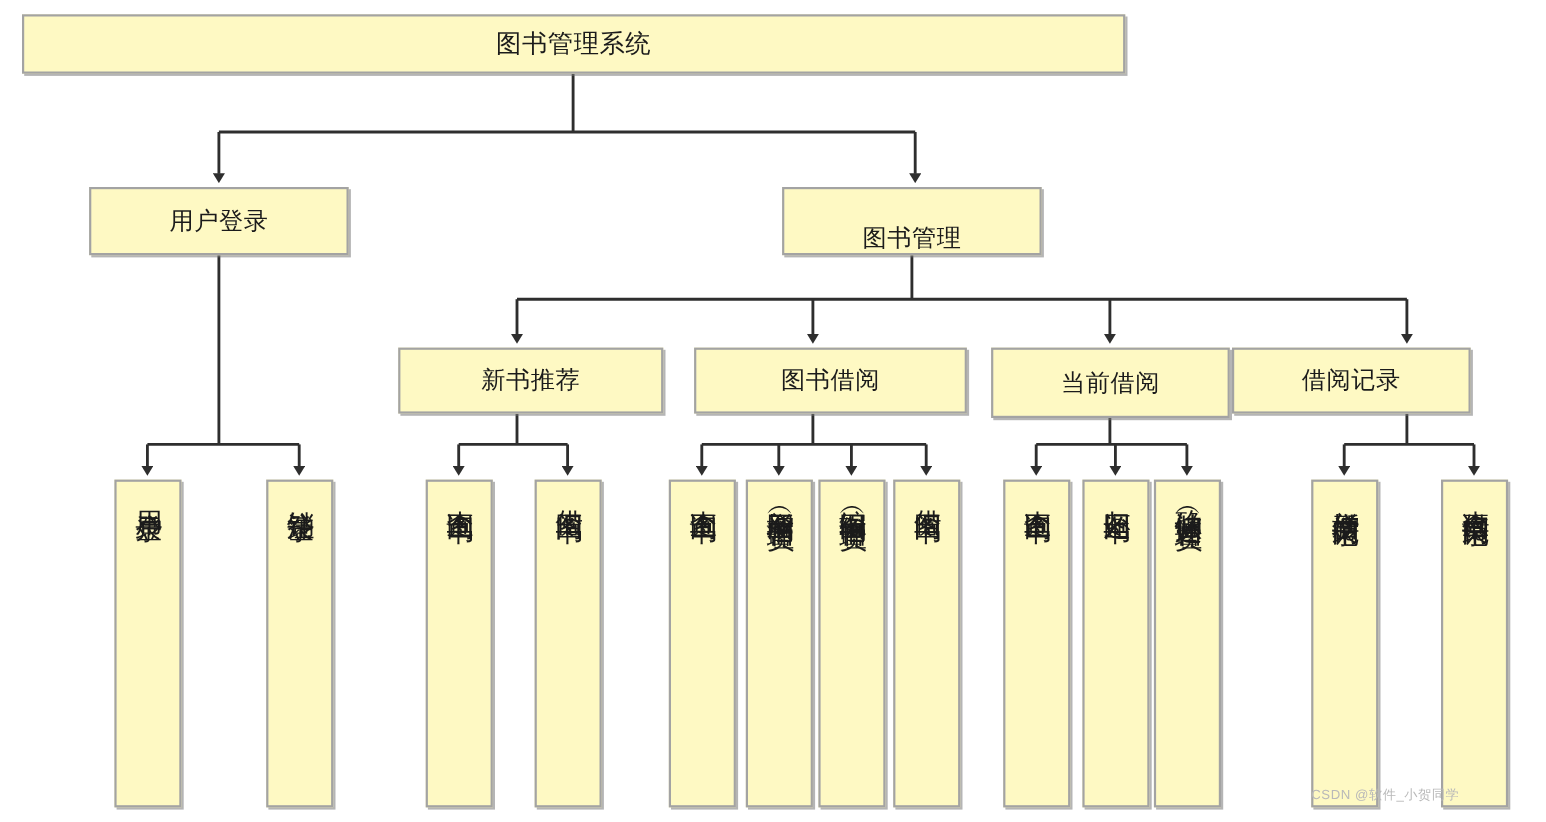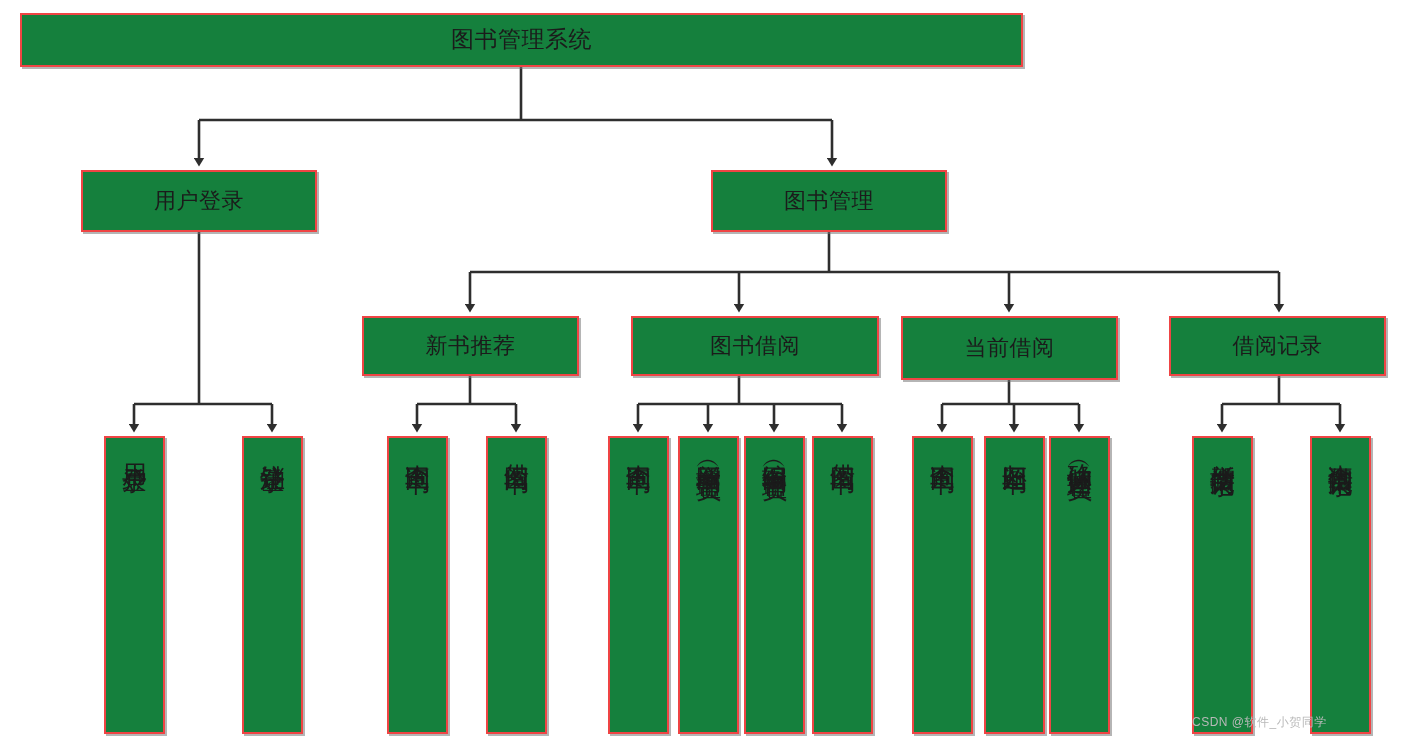"图书管理系统" .node { background: #15803d -> #fef9c3; border: 2px solid #ef4444 -> 2px solid #a3a3a3 }
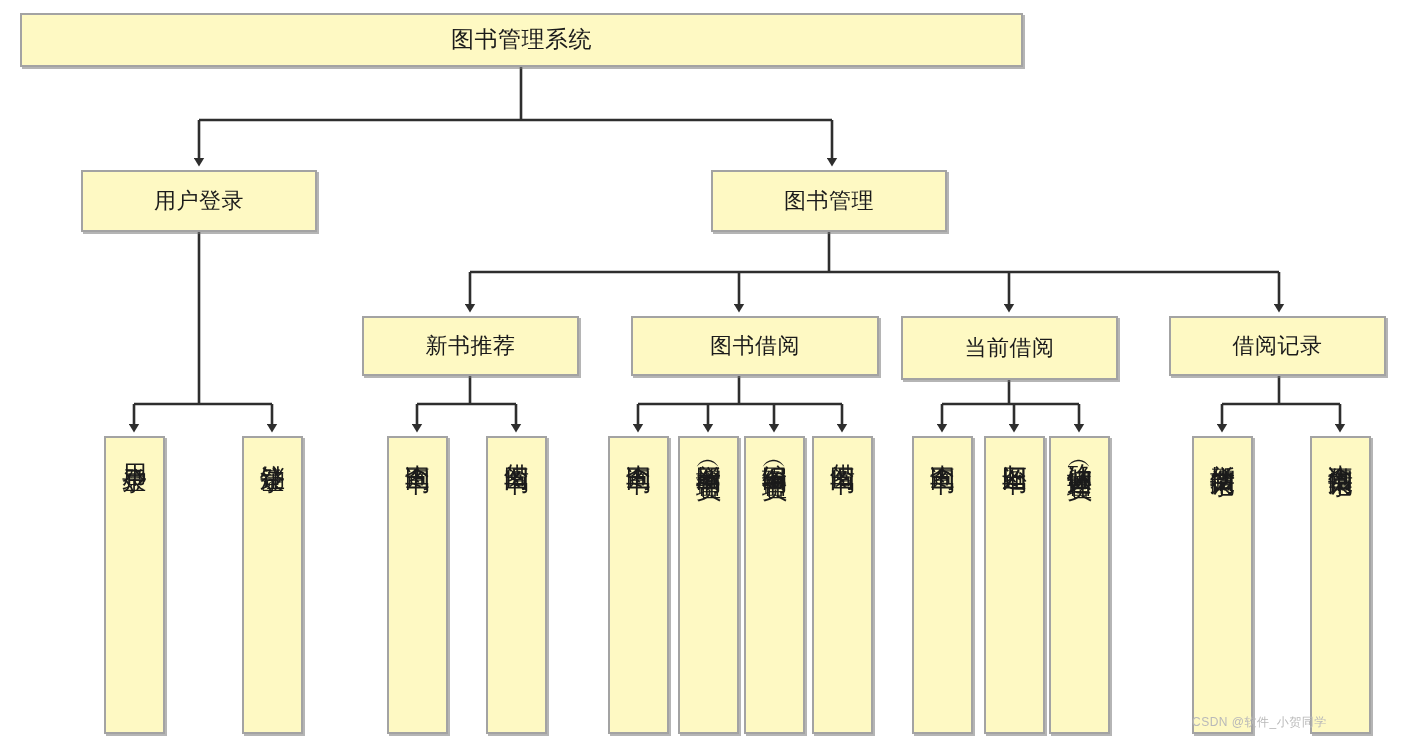"图书管理" div.node { align-items: none -> flex-end }
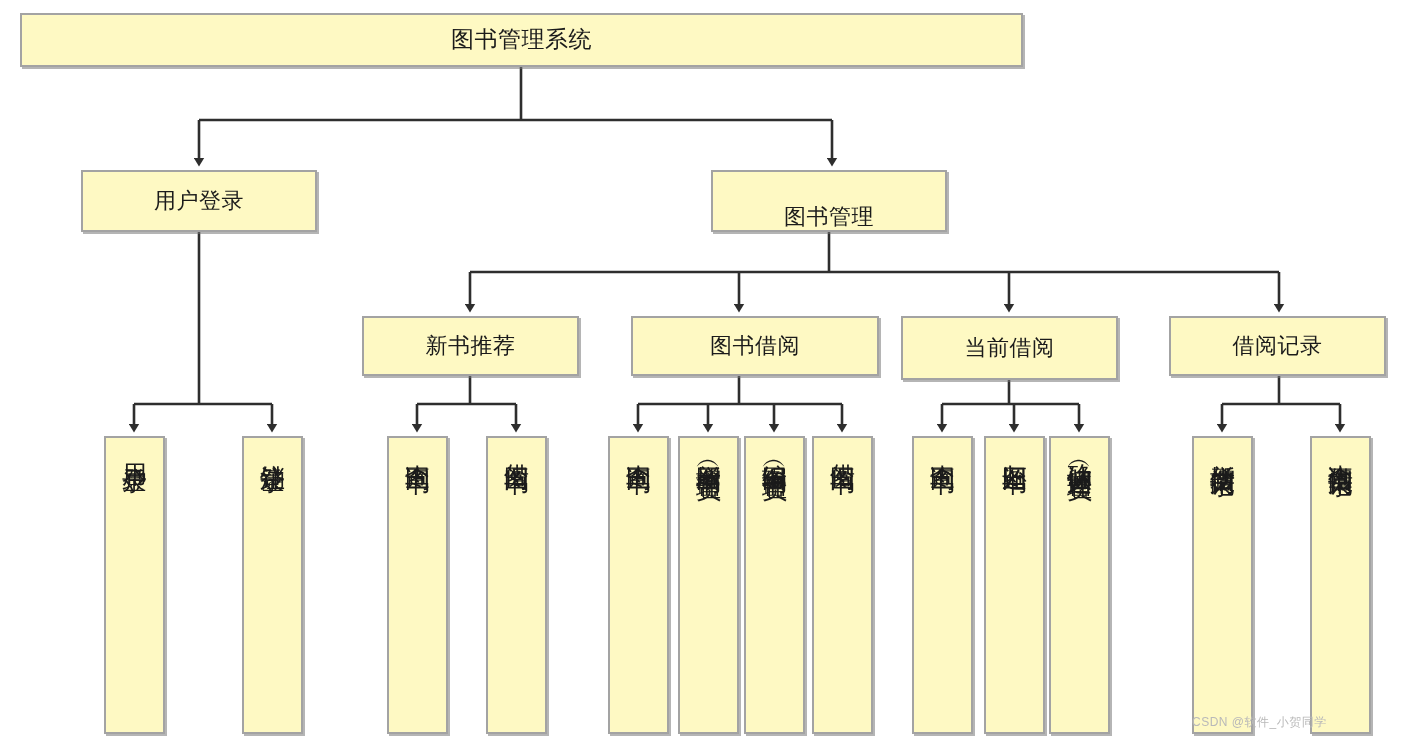"新书推荐" div.node { width: 217px -> 241px }
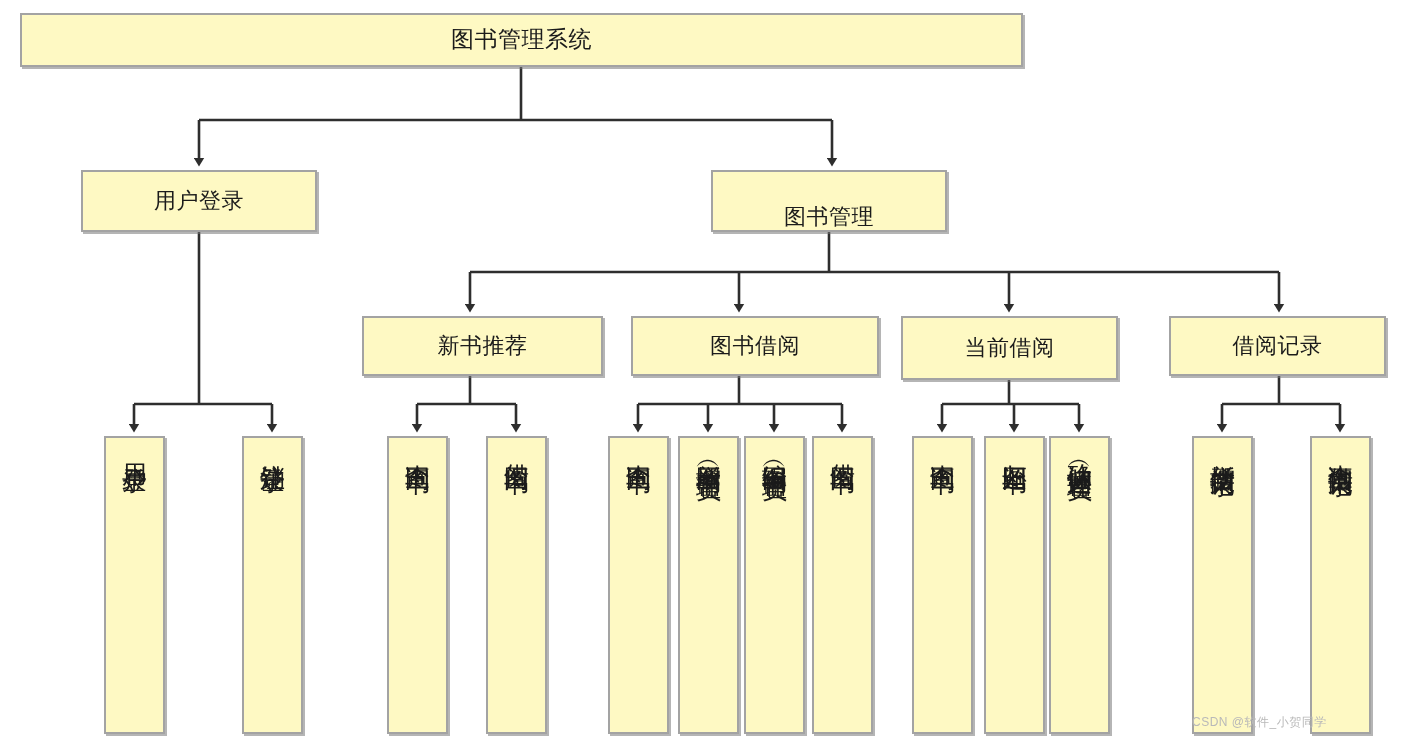"借阅记录" div.node { left: 1169px -> 1120px }
